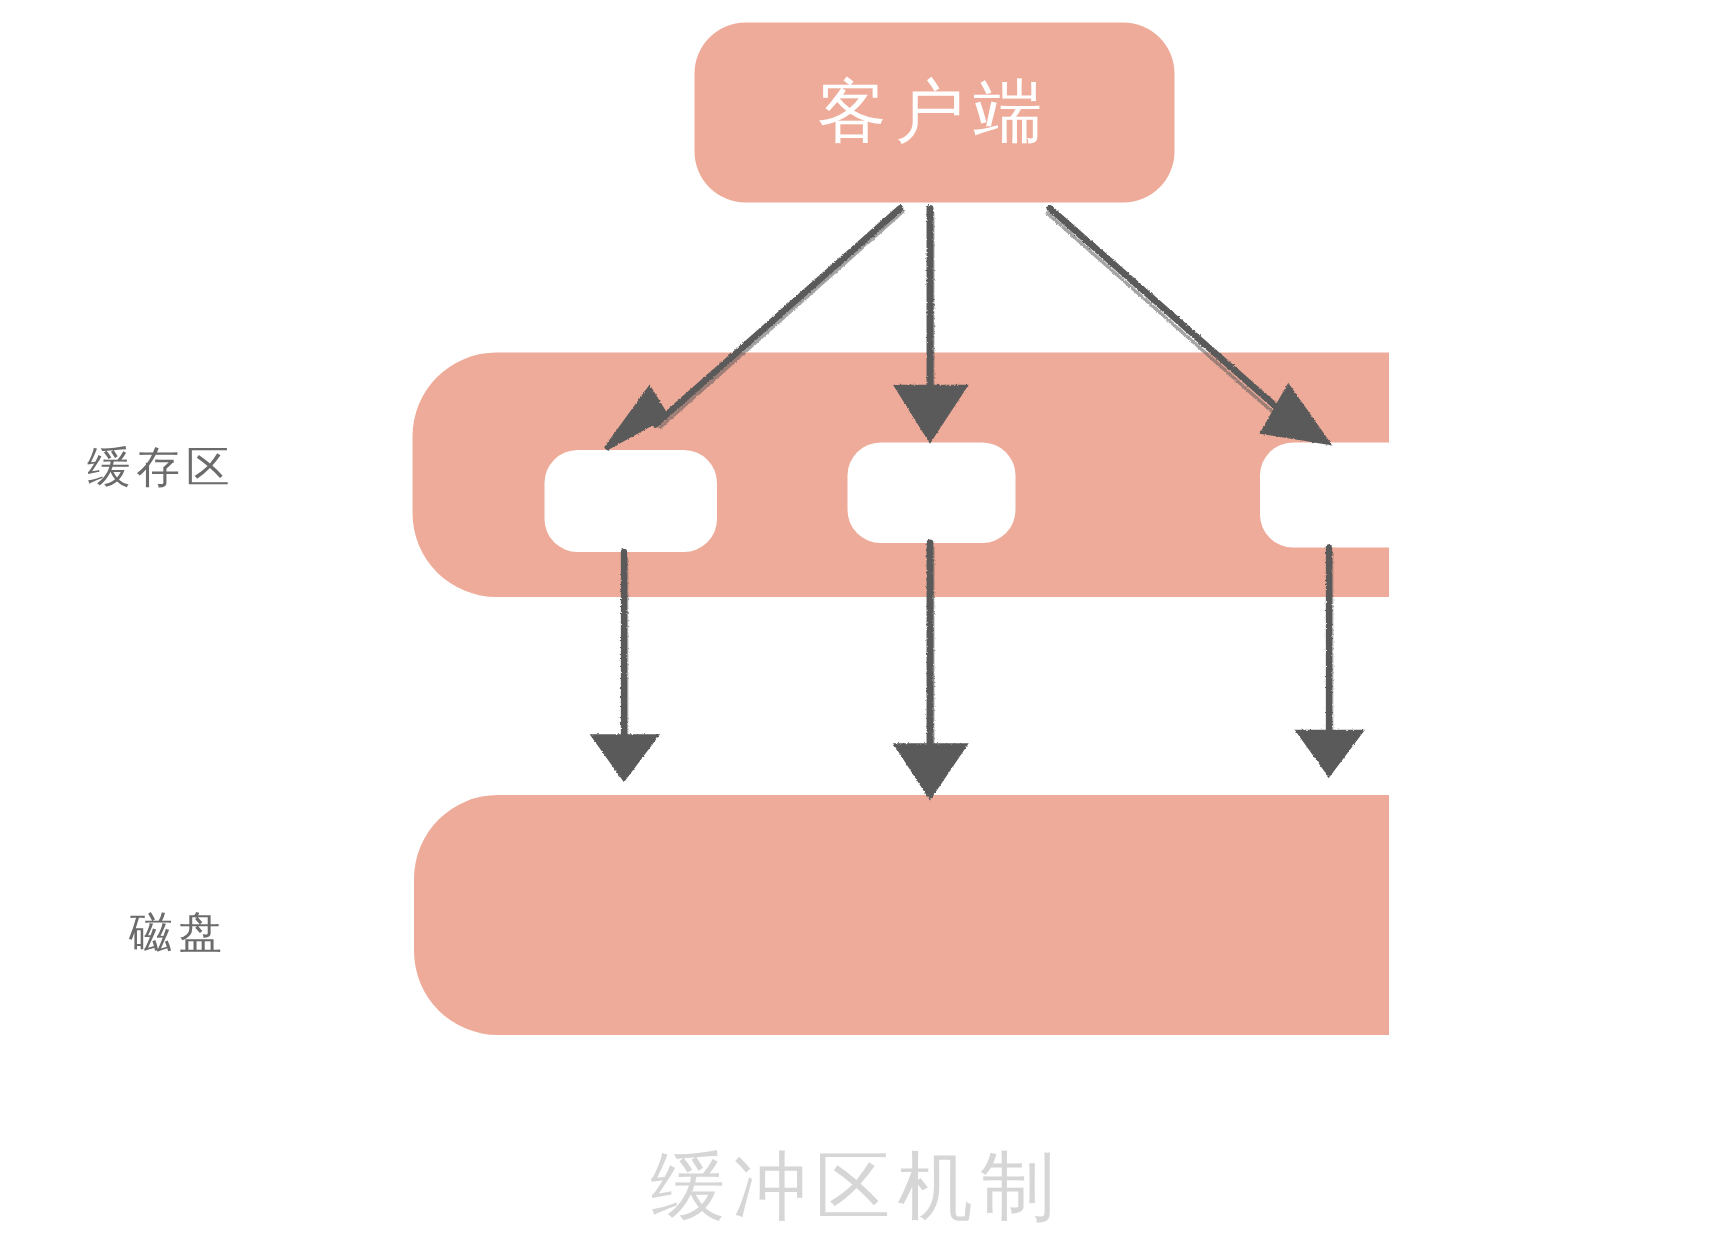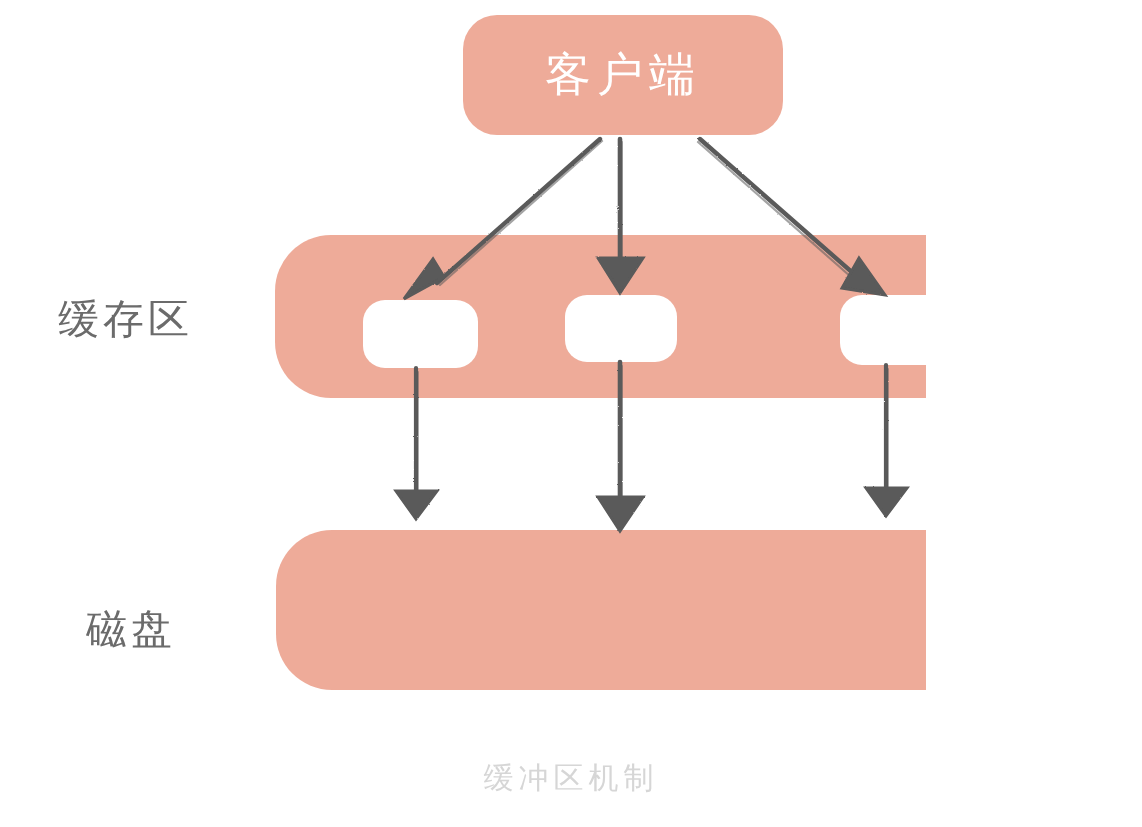"缓存区" .label-side { font-size: 41px -> 29px }
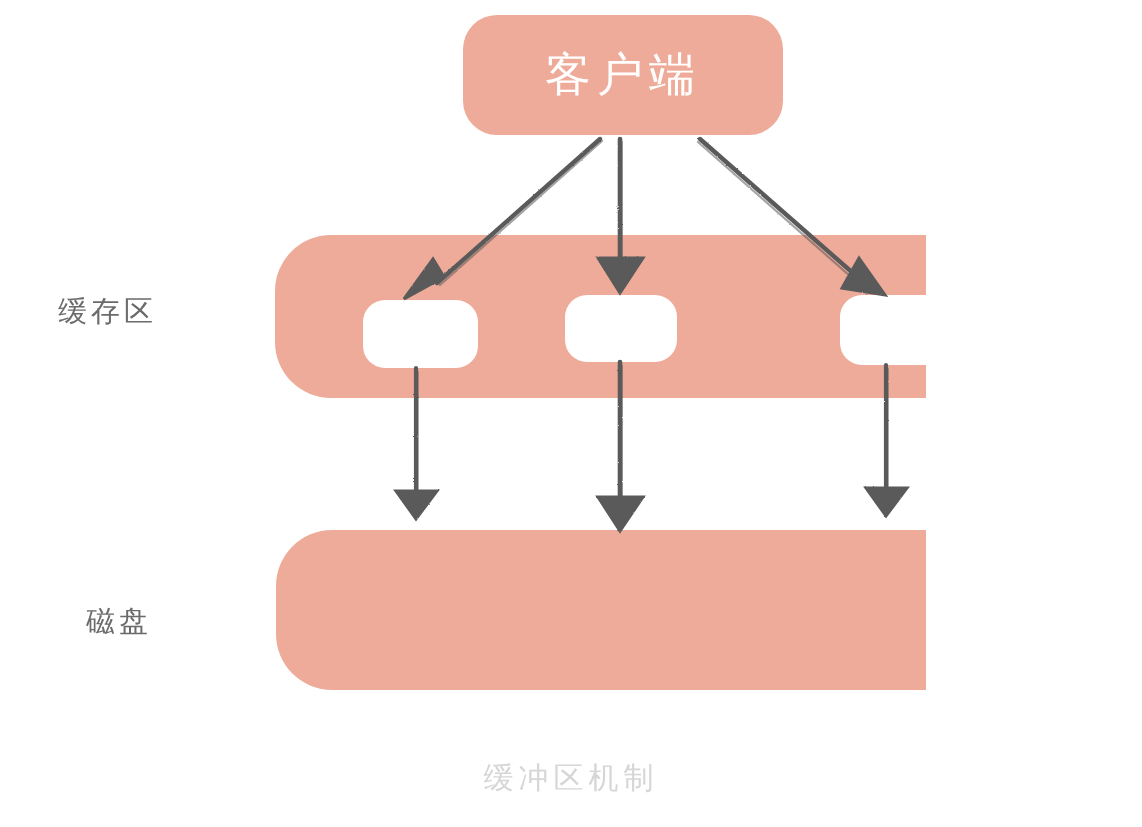"缓冲区机制" #caption { font-size: 30px -> 50px }
